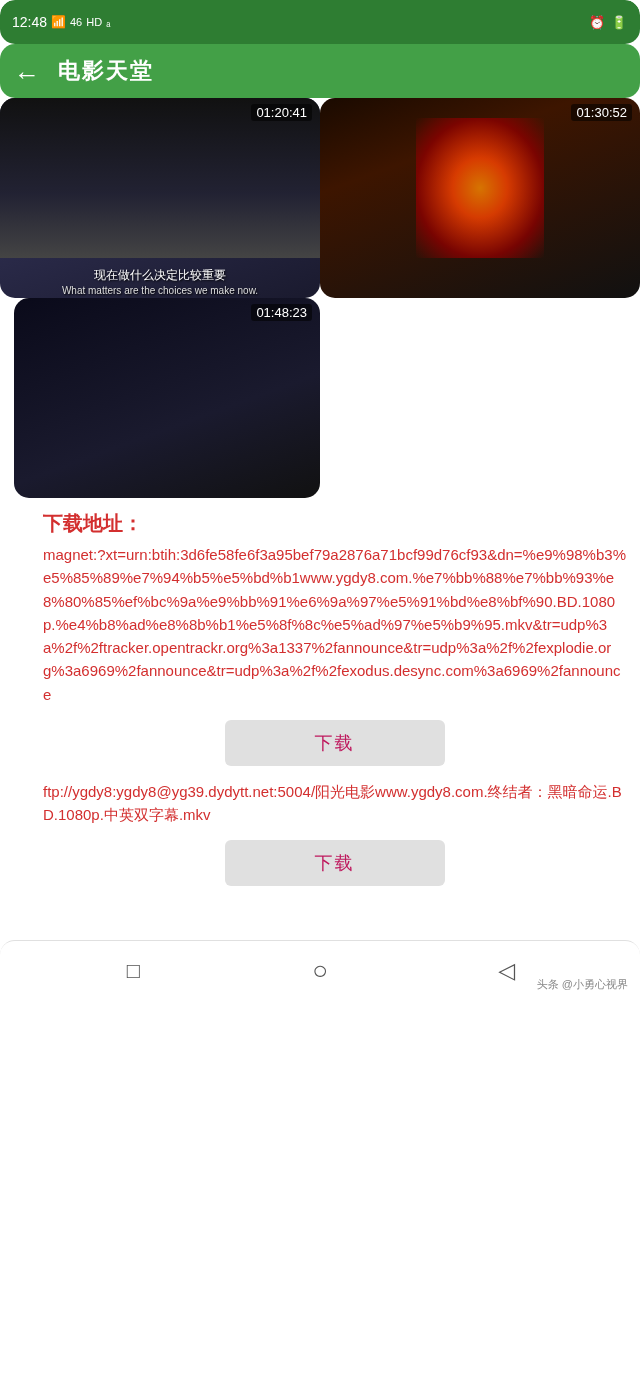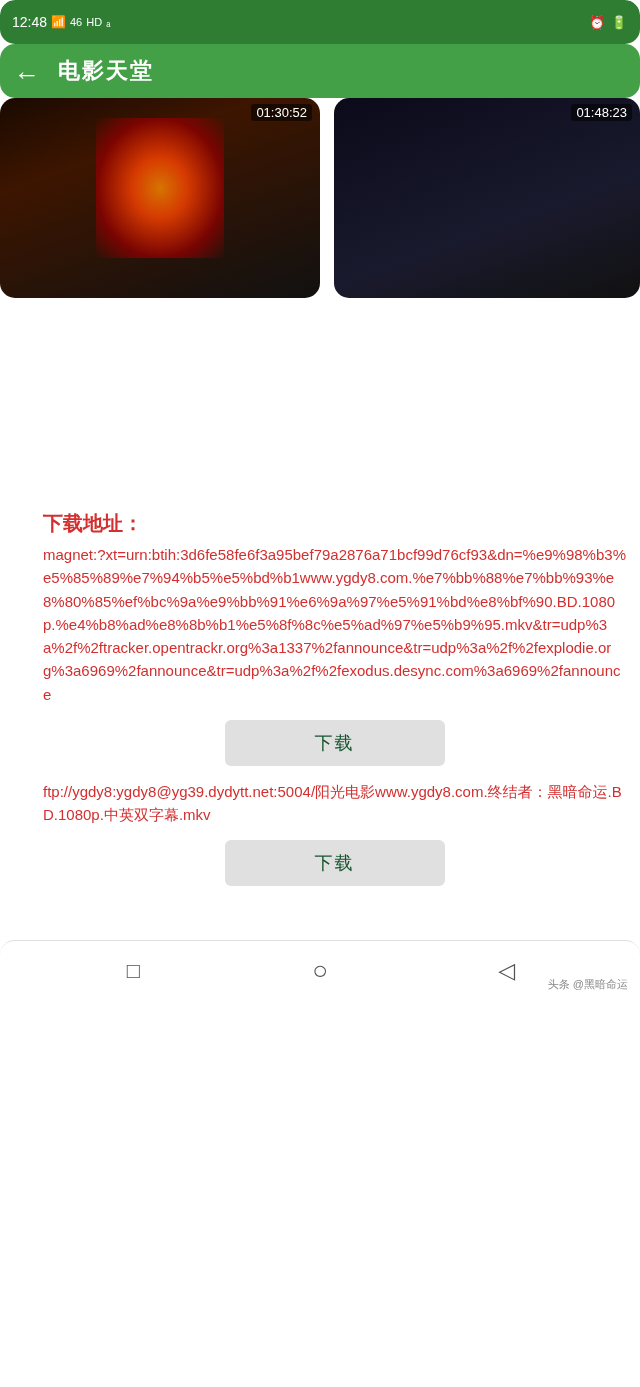"01:20:41" div.video-cell { html: none -> <div> <span>01:20:41</span> <span>现在做什么决定比较重要</span> <span>What matters are the choices we make now.</span> </div> }
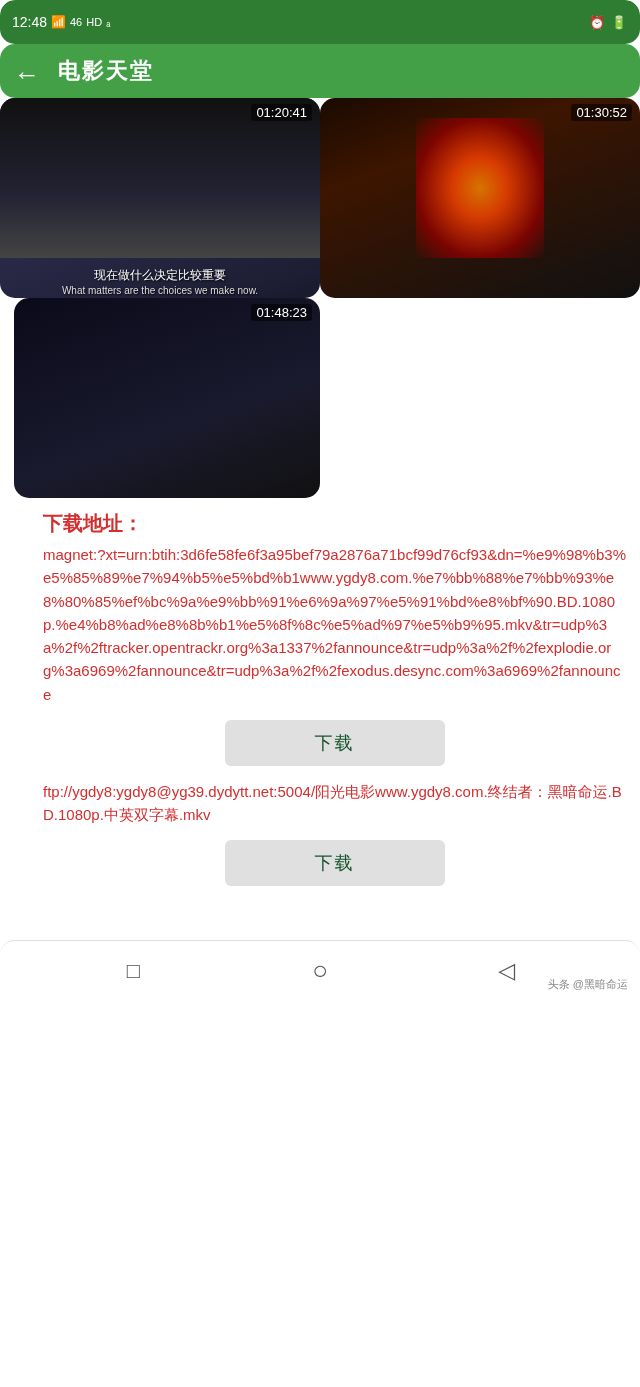"下载" .download-btn { color: #14532d -> #be185d }
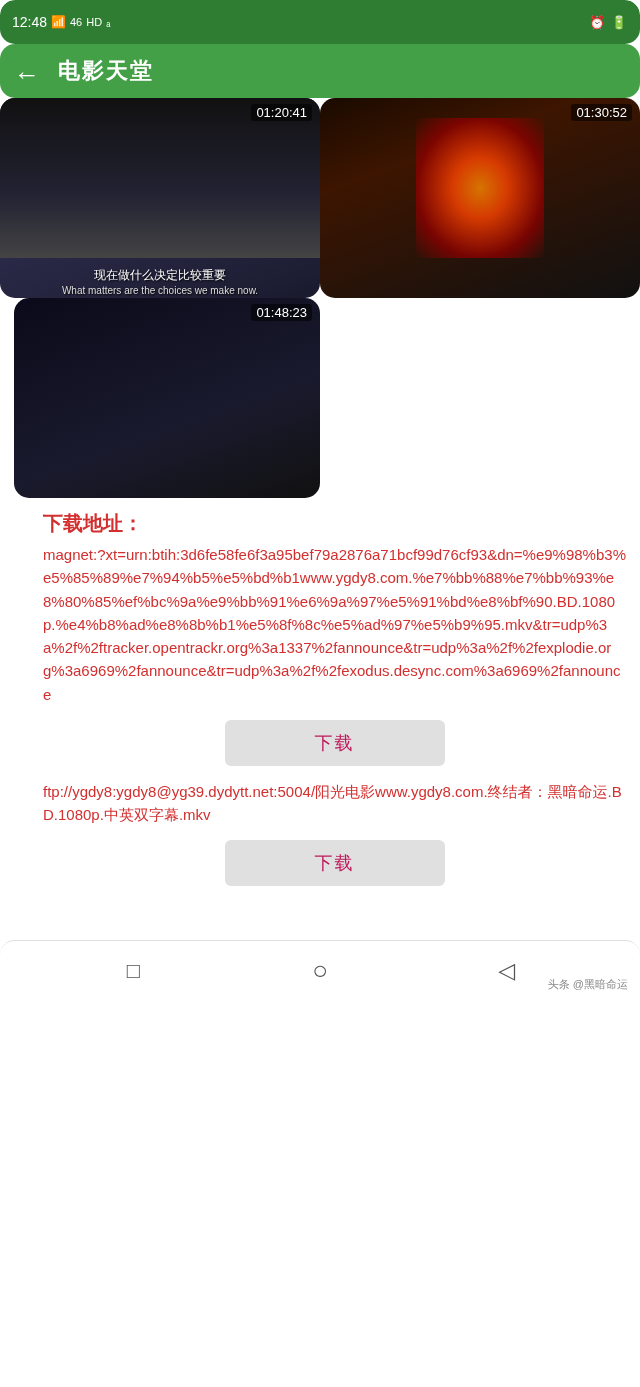"头条 @黑暗命运" span.bottom-watermark { text: @黑暗命运 -> @小勇心视界 }
